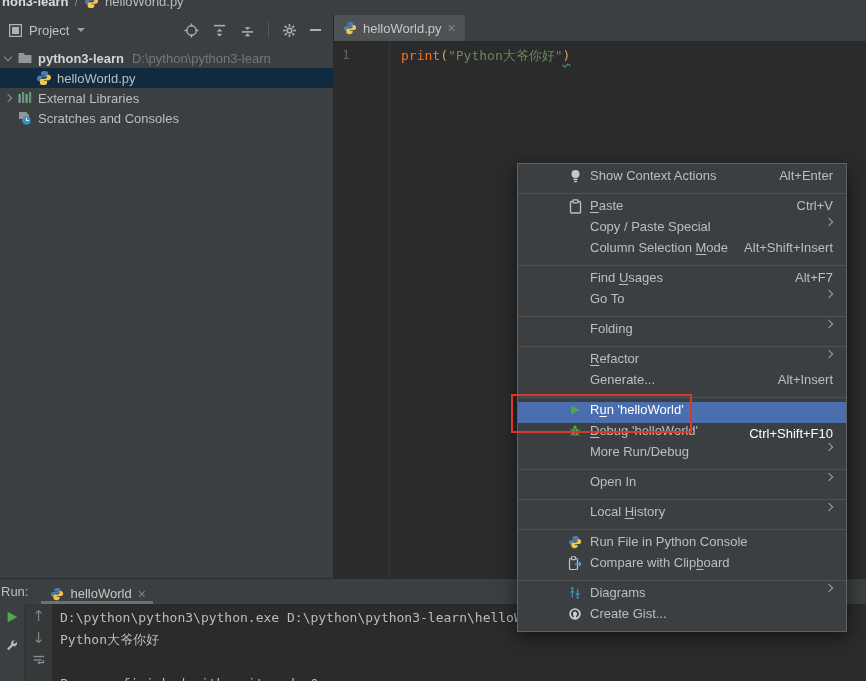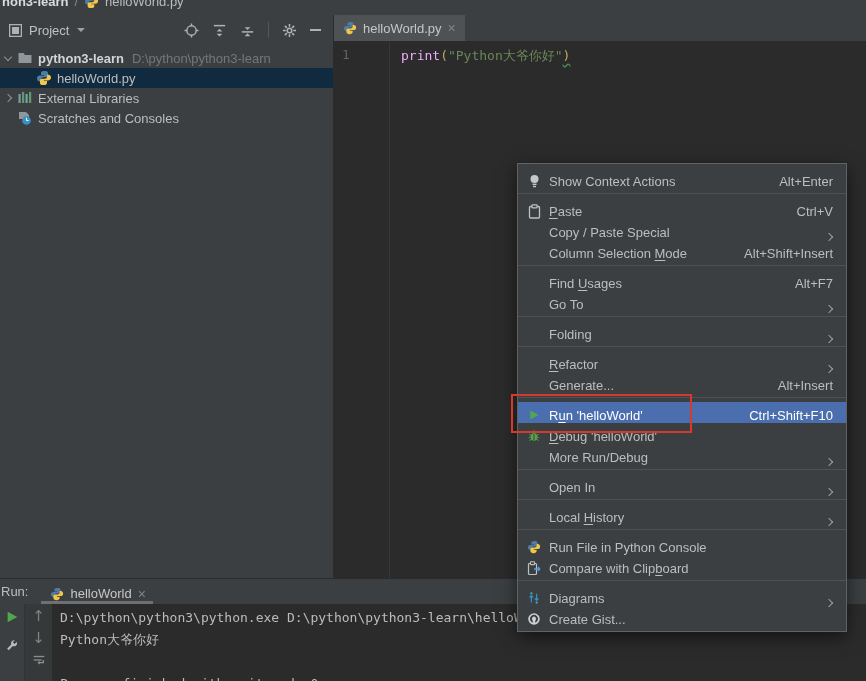"print" .t-func { color: #f0abfc -> #f97316 }
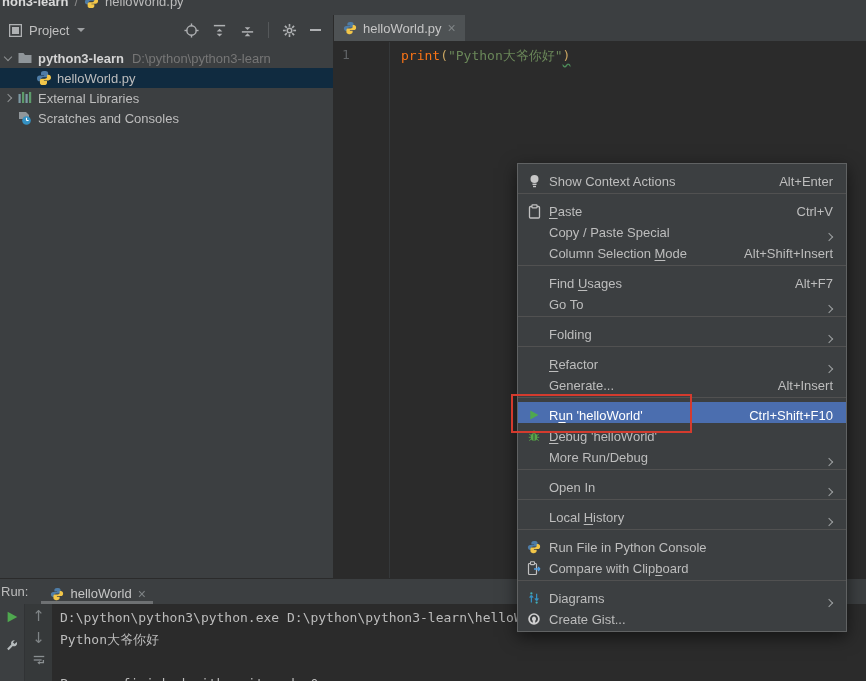"Show Context Actions" .mi { align-items: flex-end -> flex-start; padding-left: none -> 41px }
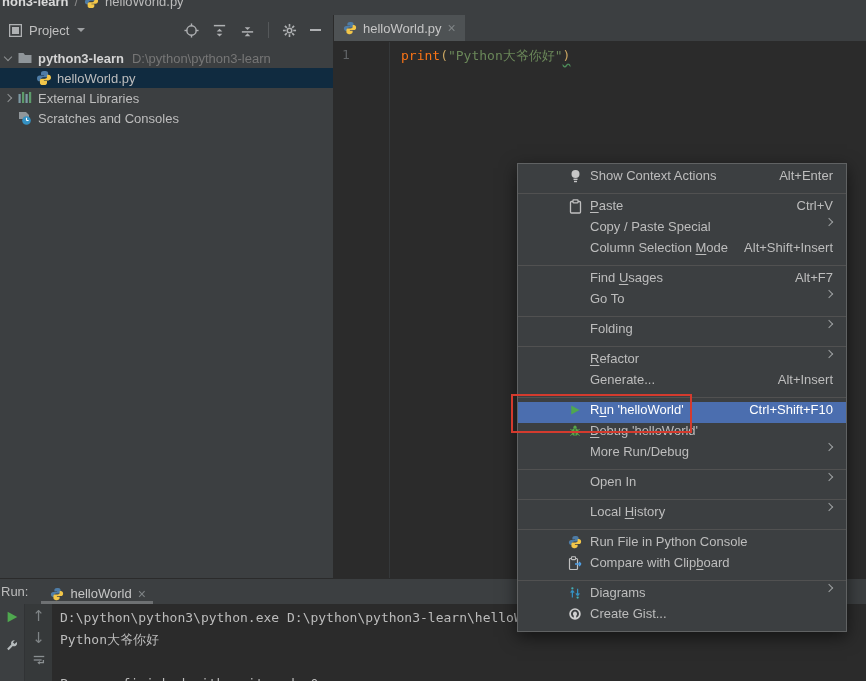"Ctrl+Shift+F10" .mi.selected .mis { margin-top: none -> 24px }
